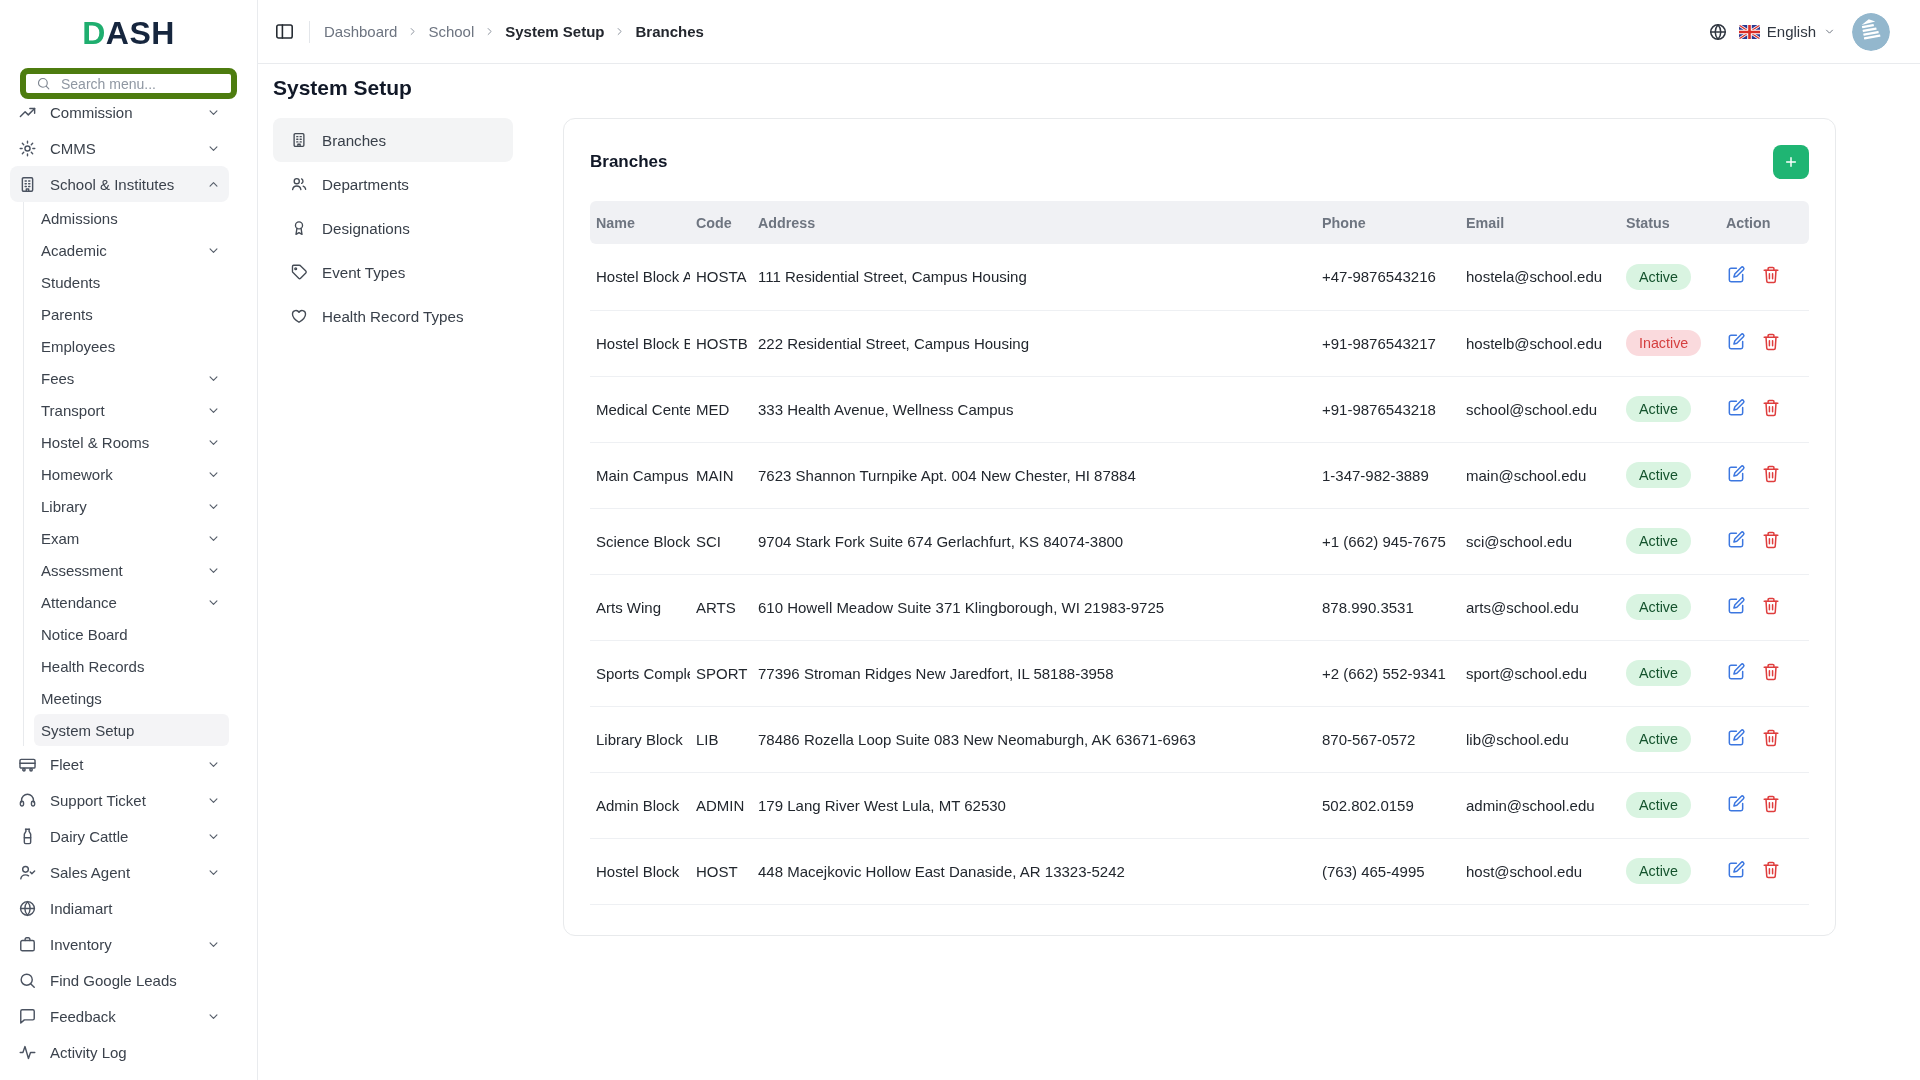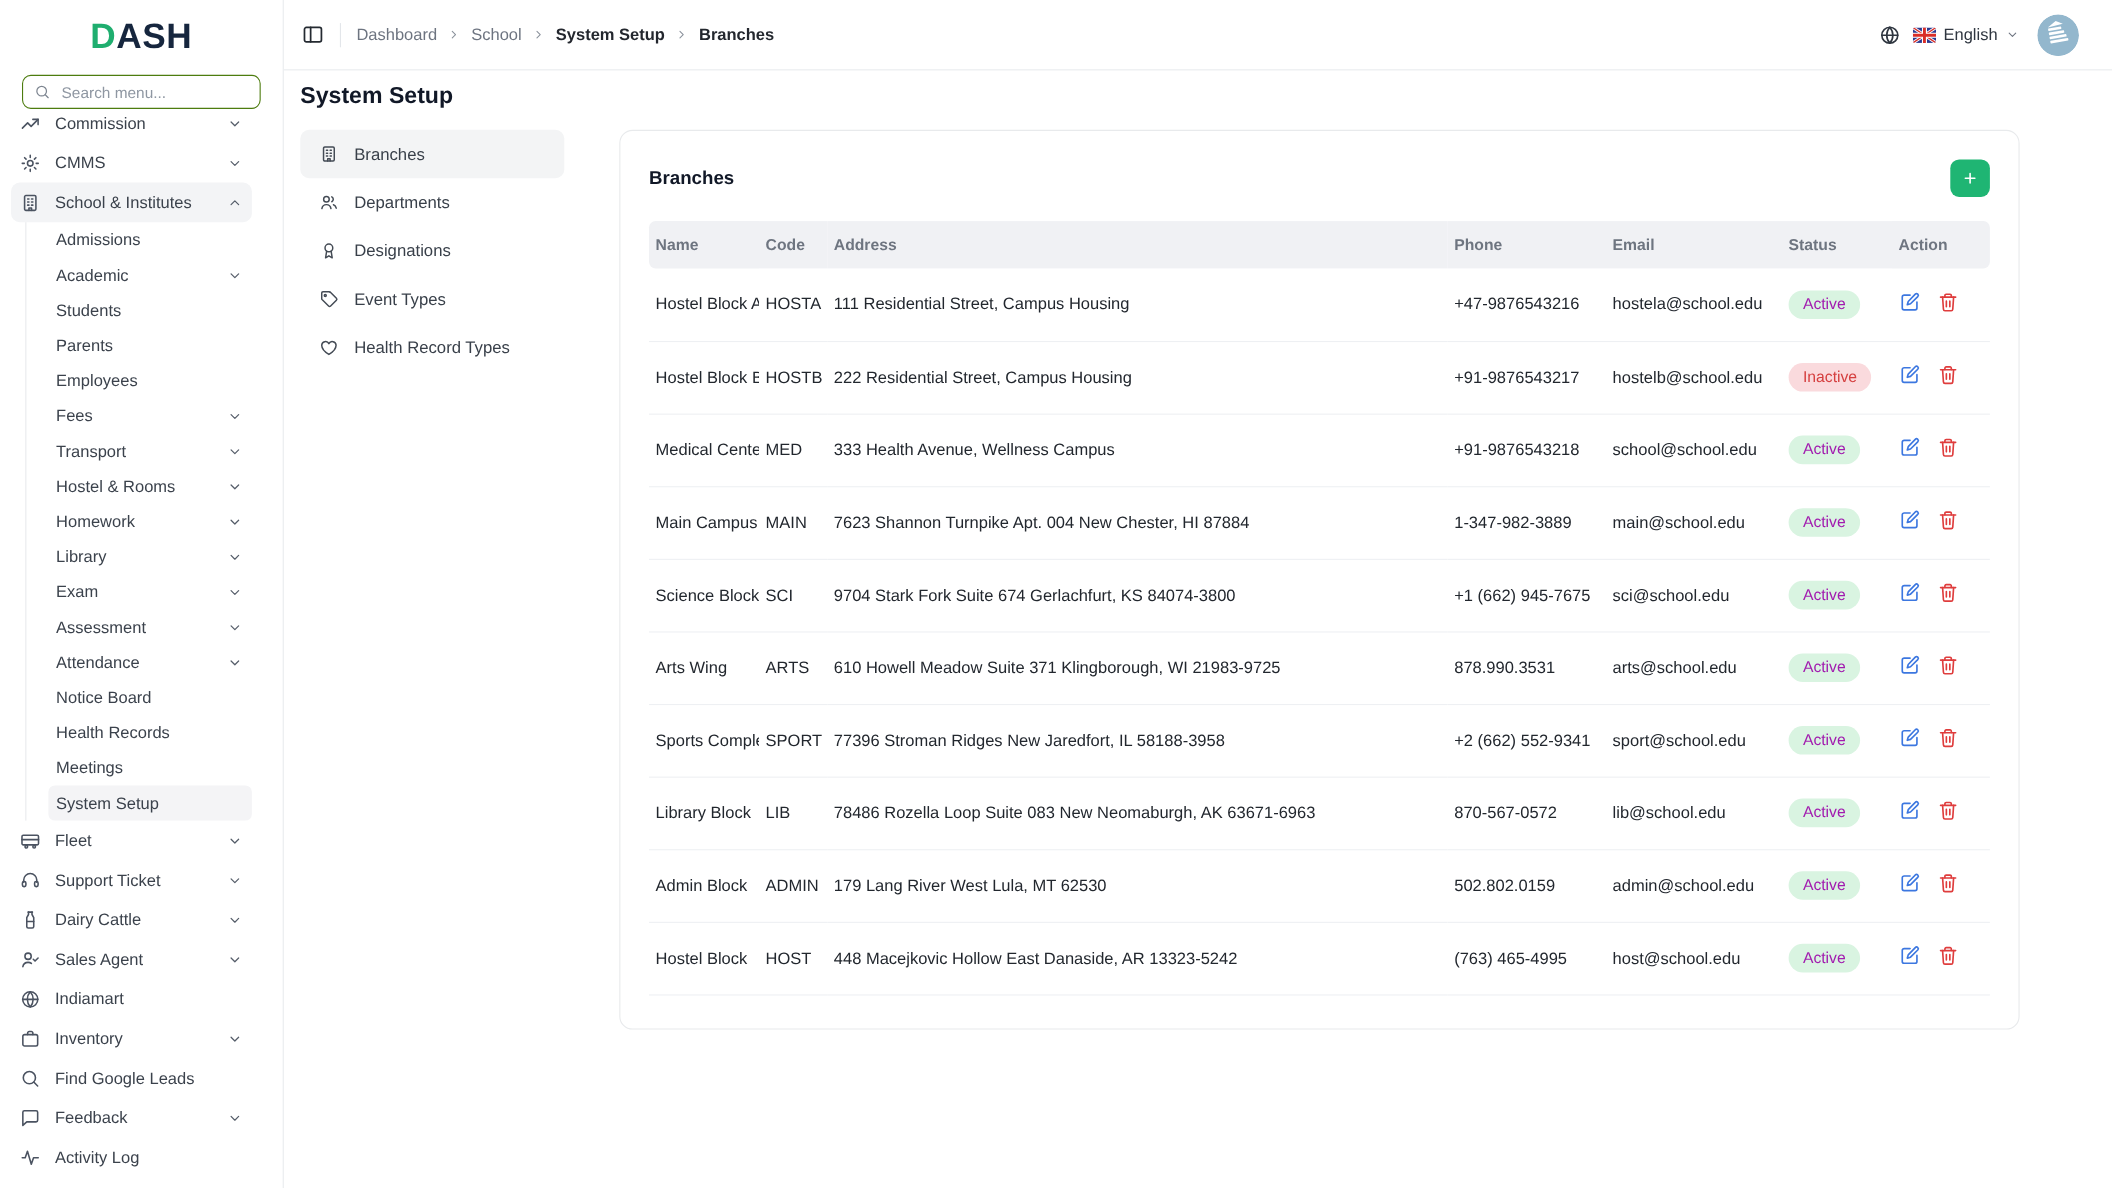"Search menu..." .search-box { border: 1px solid #4d7c0f -> 6px solid #4d7c0f }
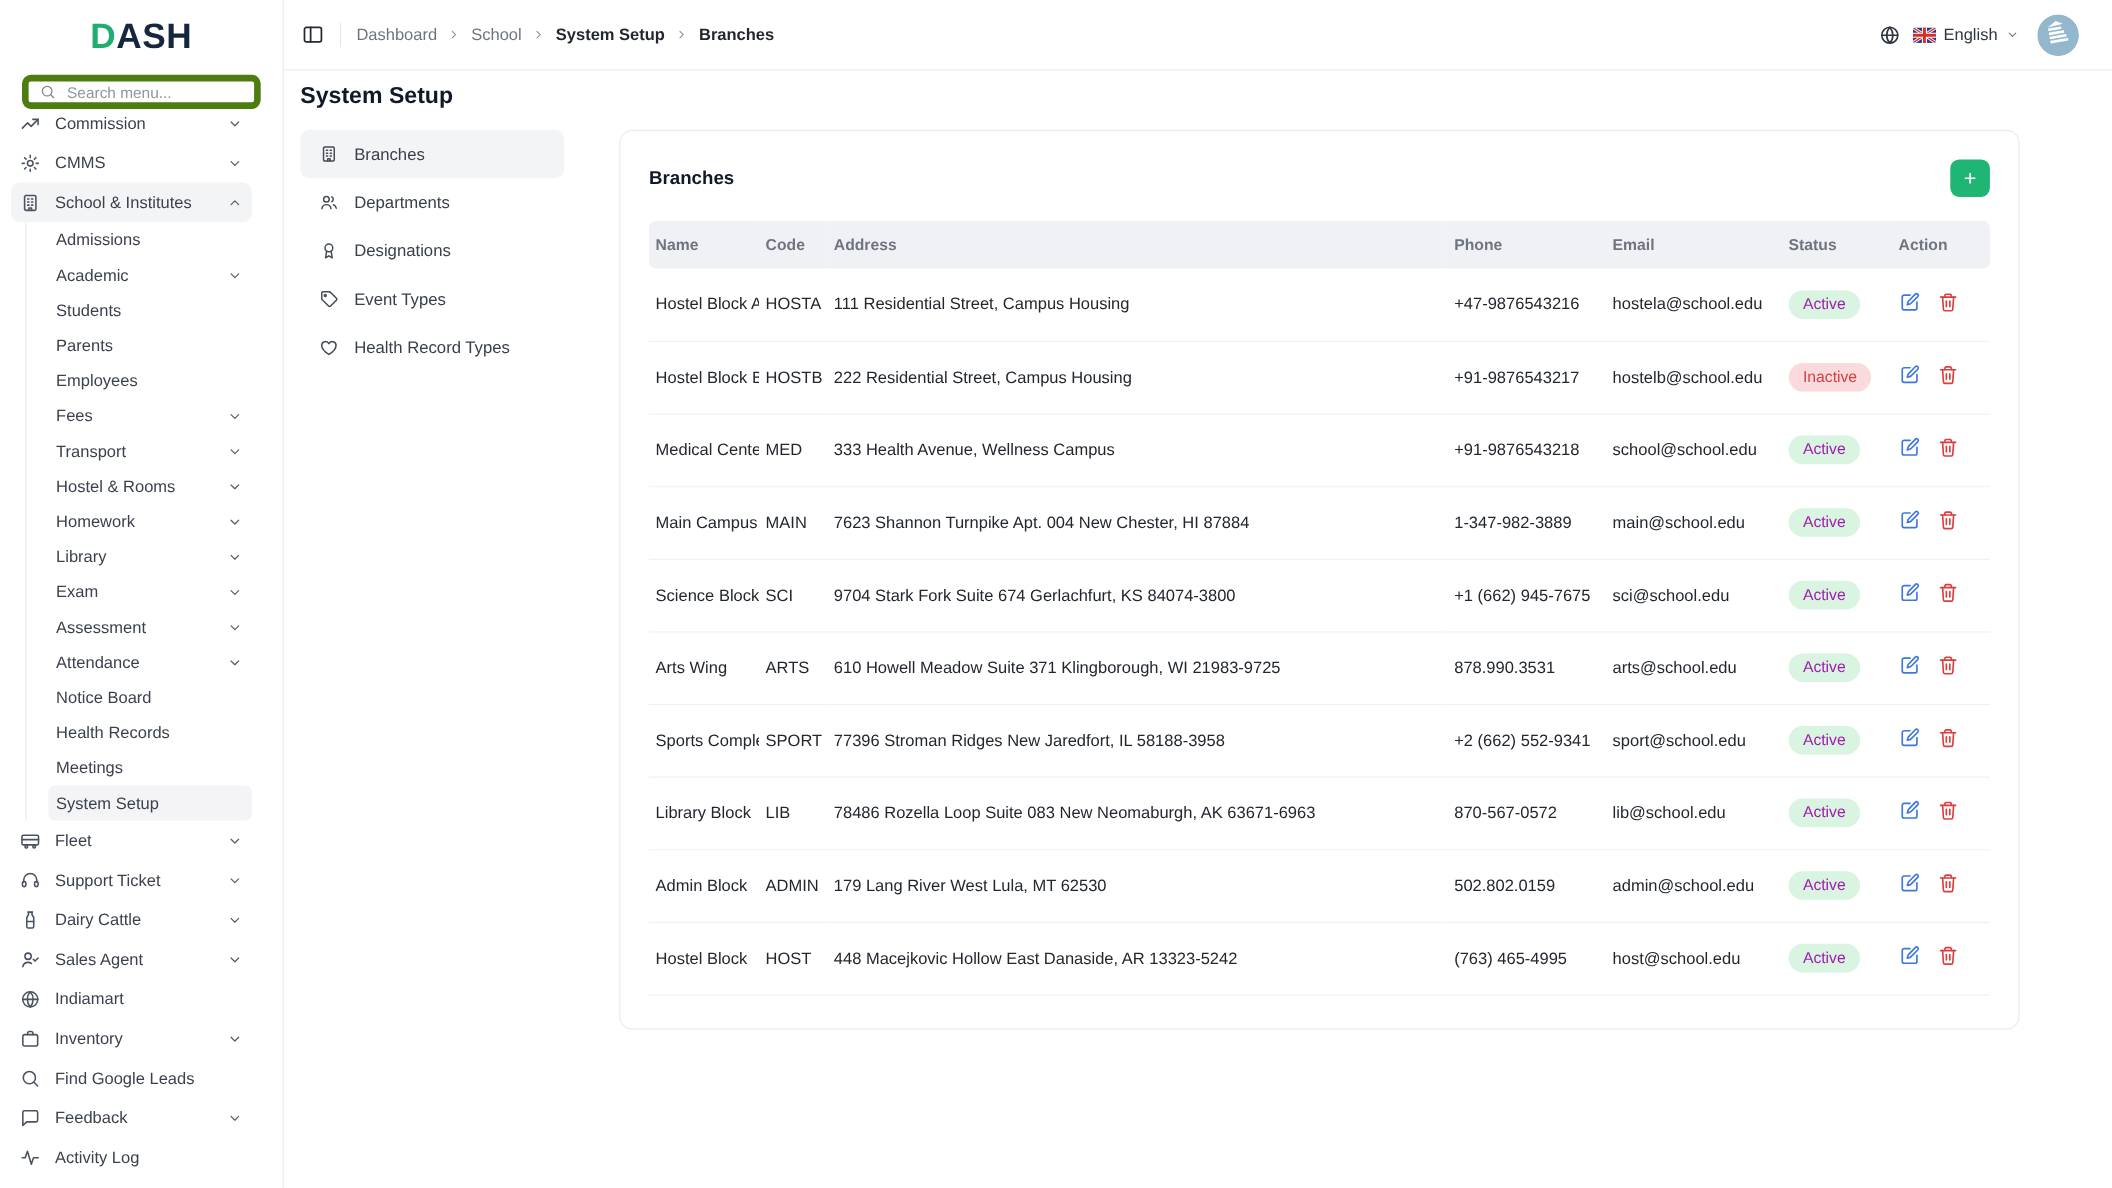"Admissions" .sub-group .nav-item { margin-left: 20px -> 10px }
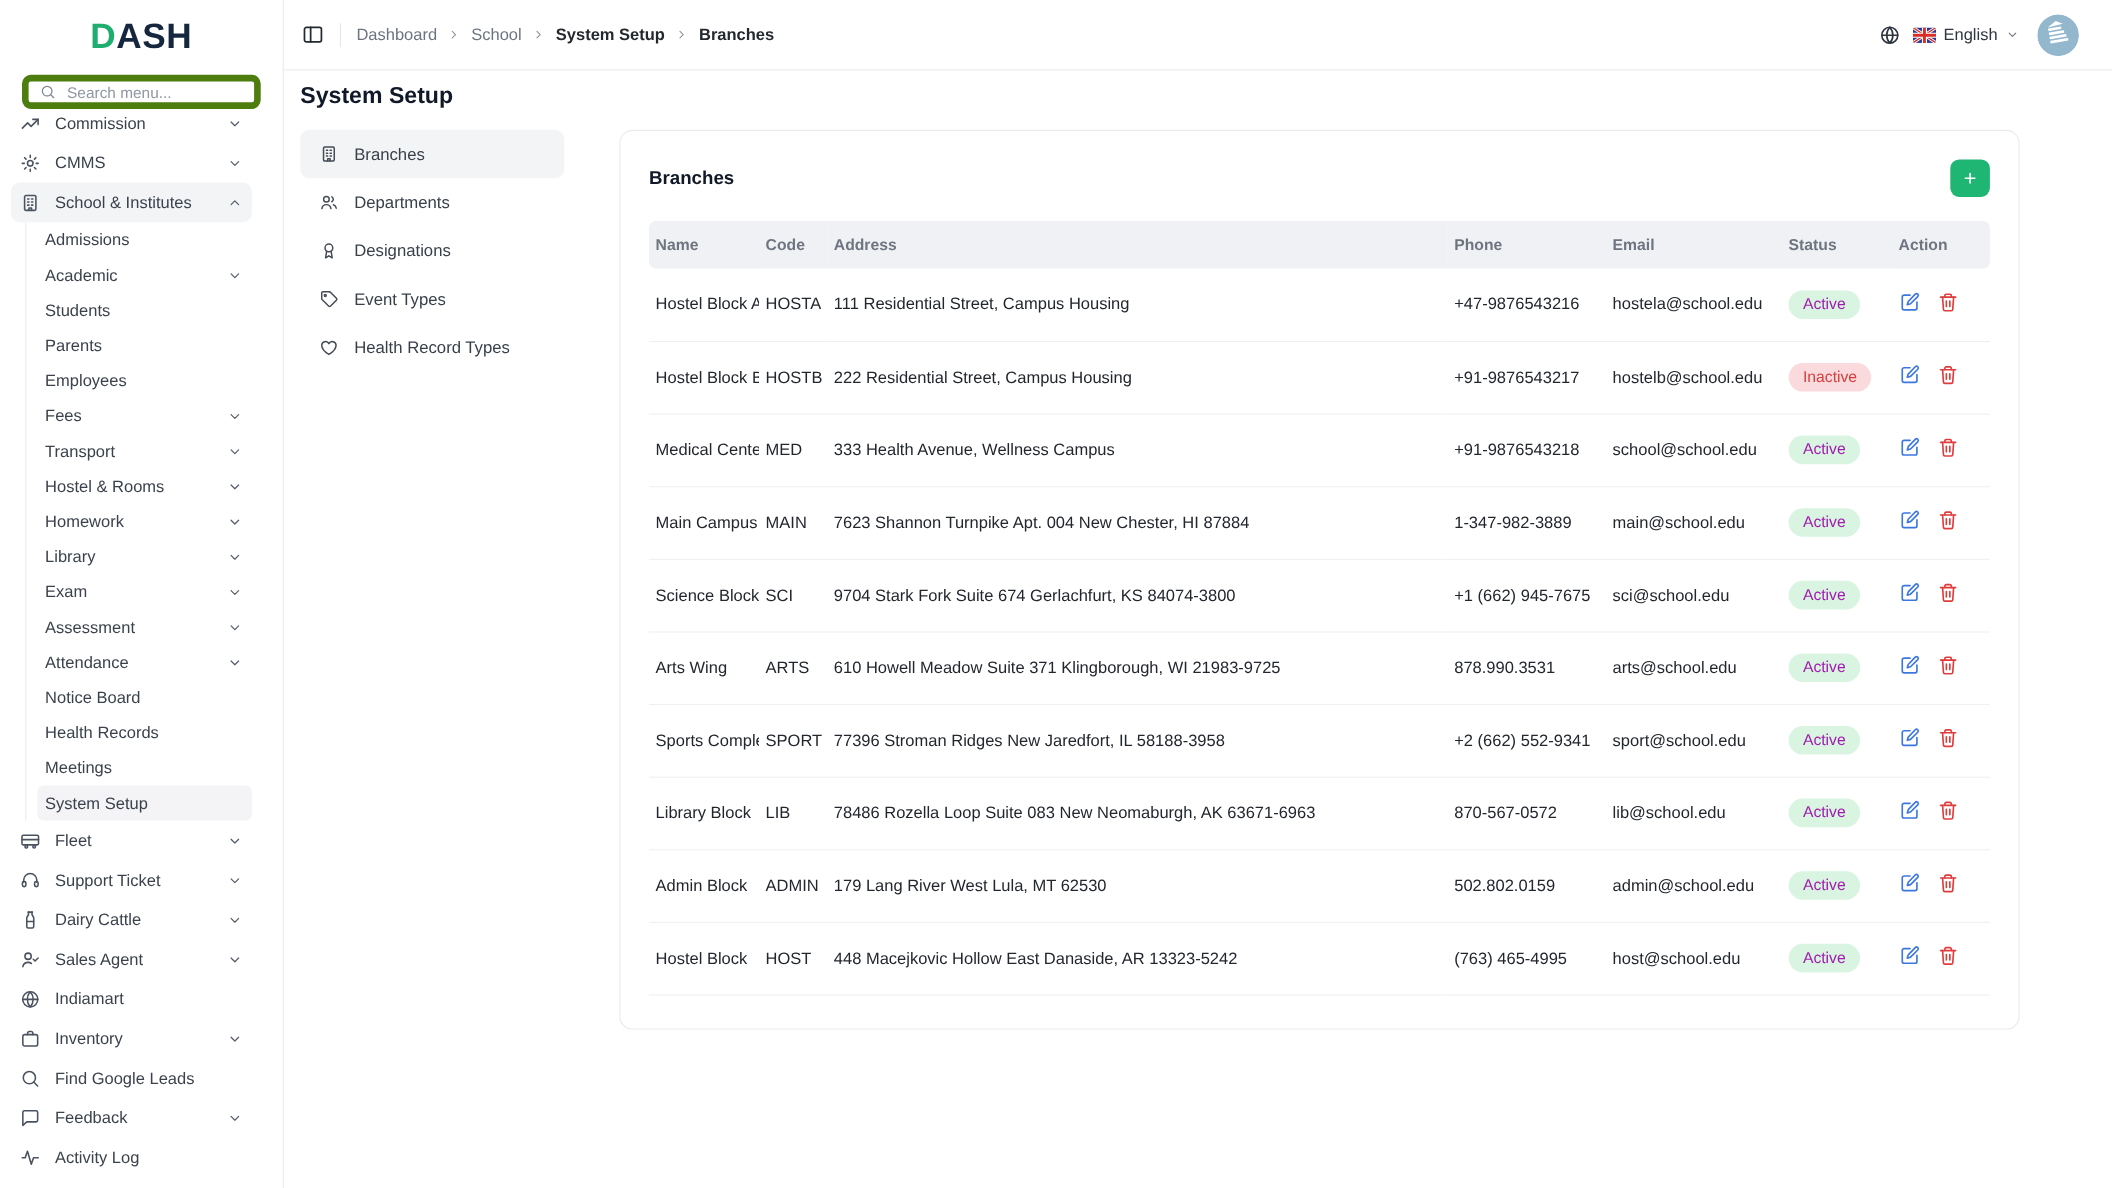"Active" .badge.active { color: #a21caf -> #14532d }
